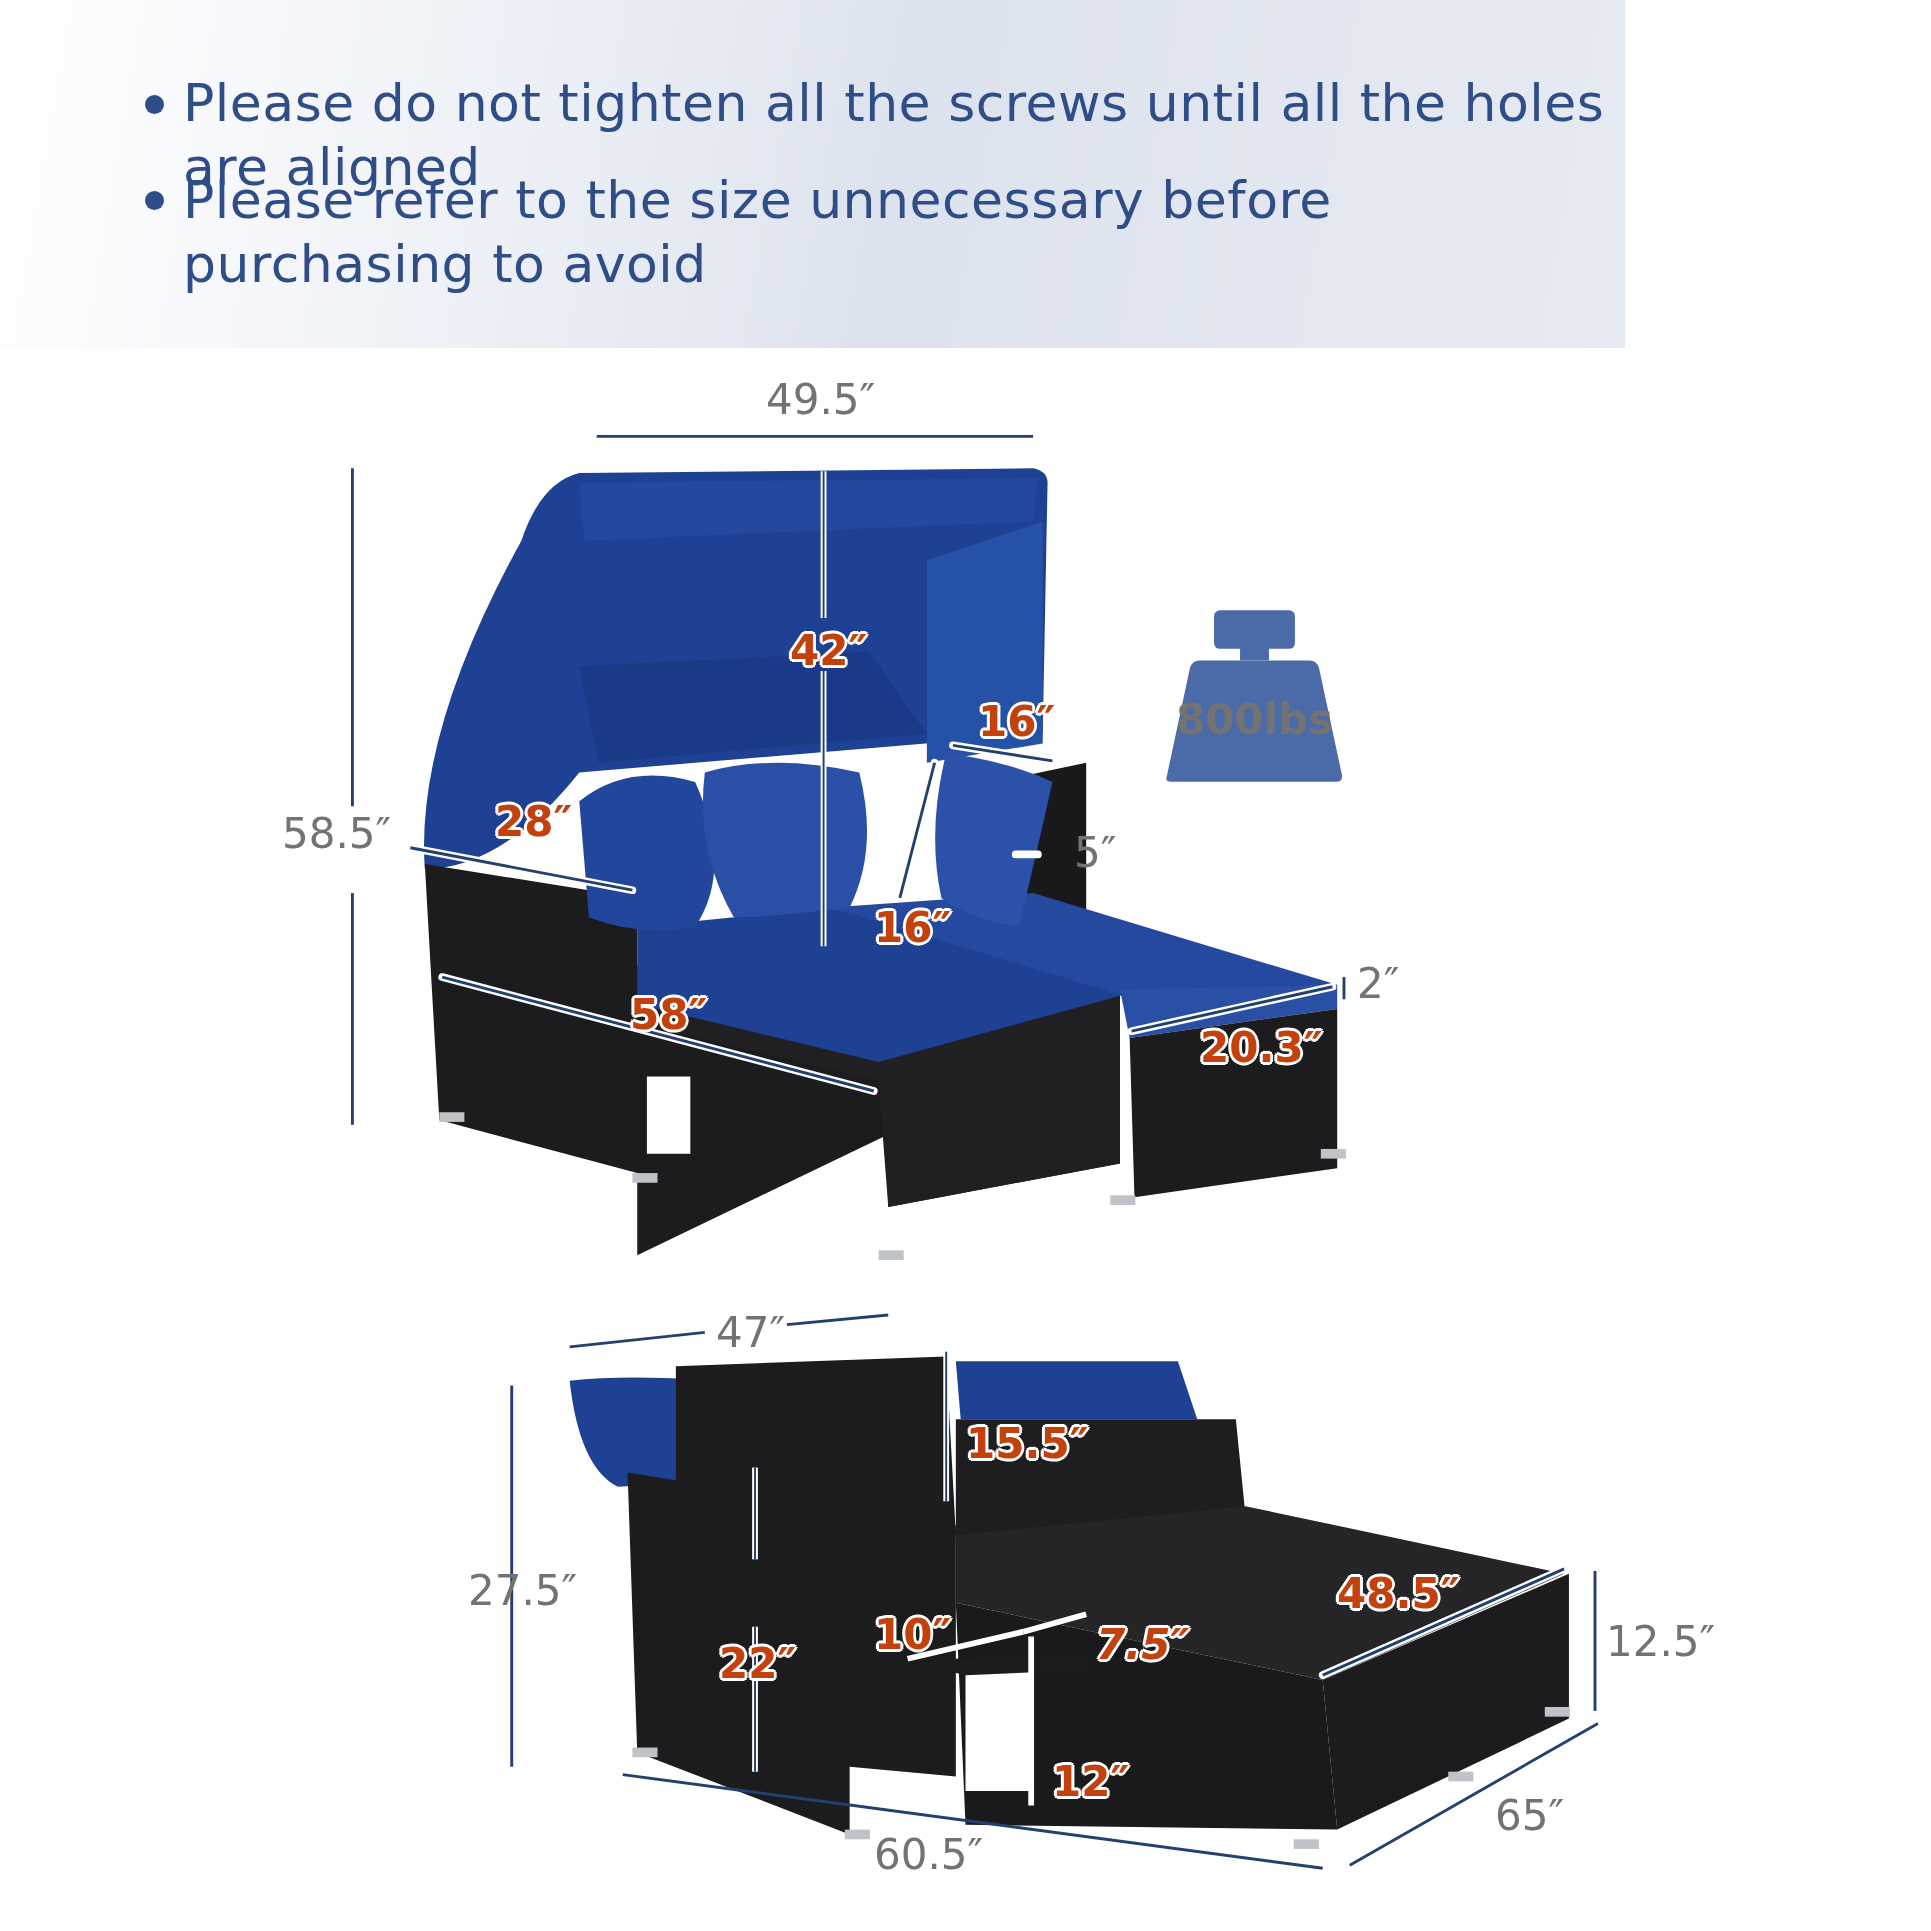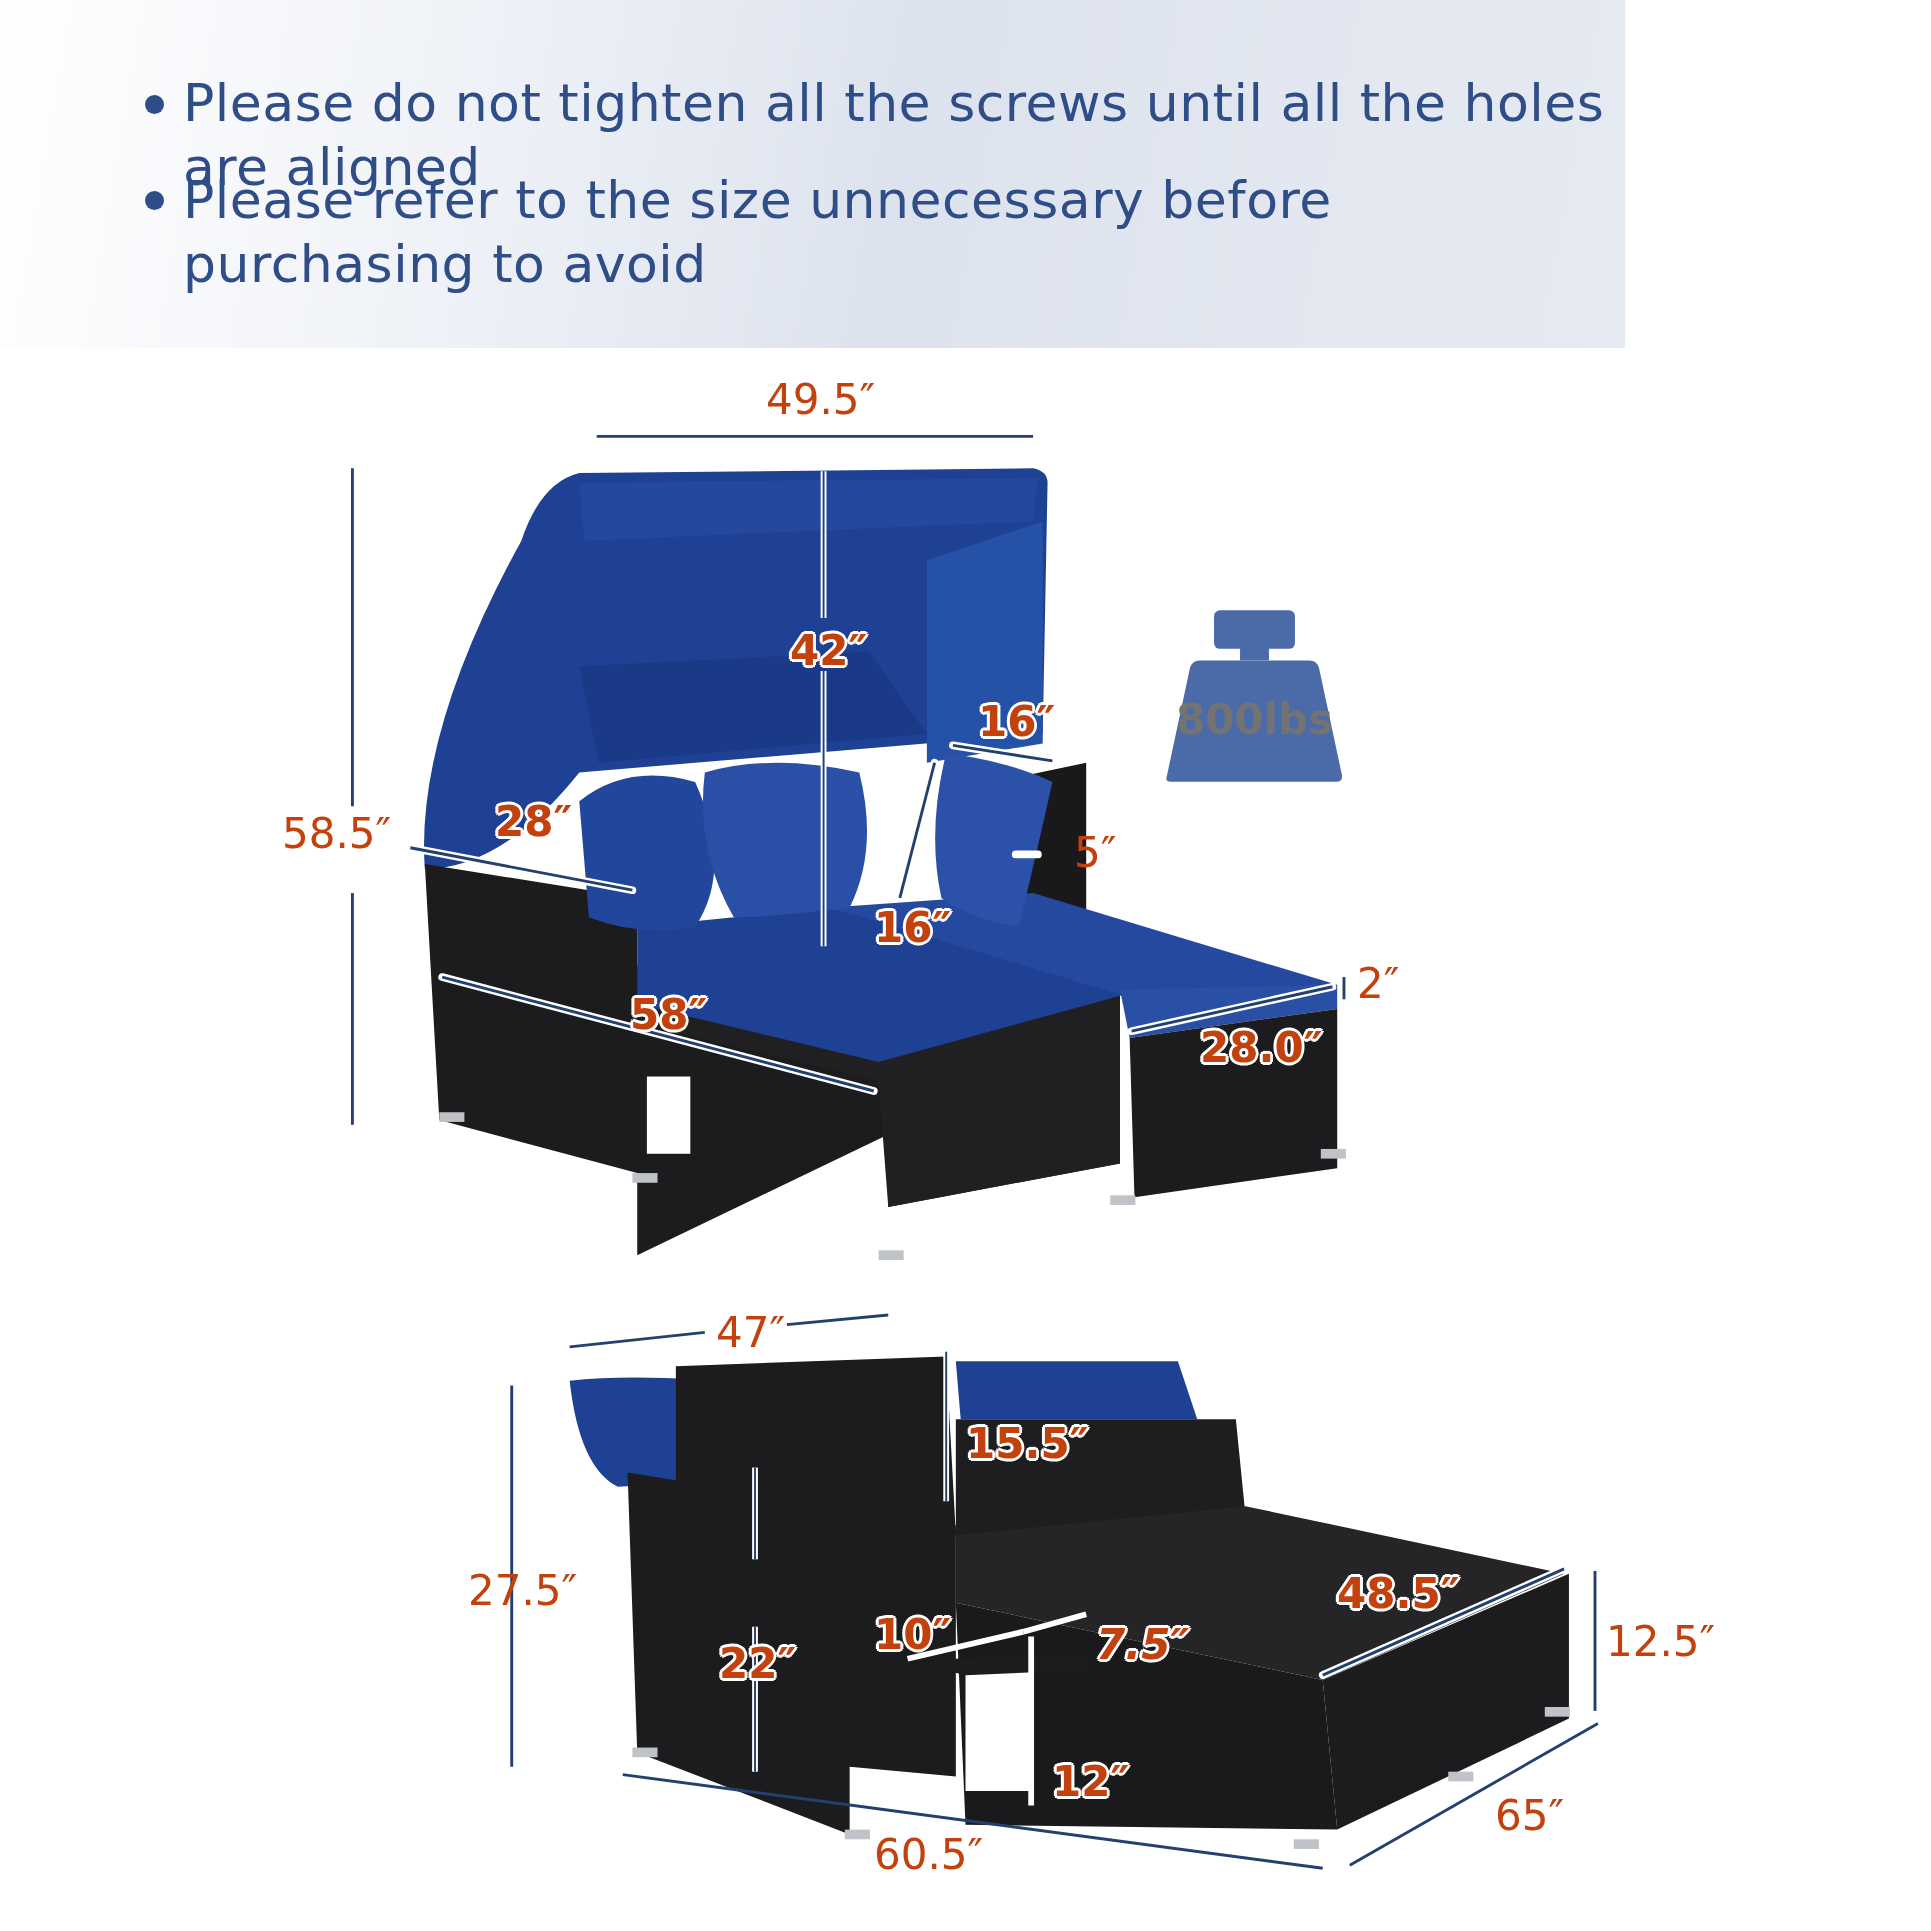"49.5″" .dim { color: #c2410c -> #737373 }
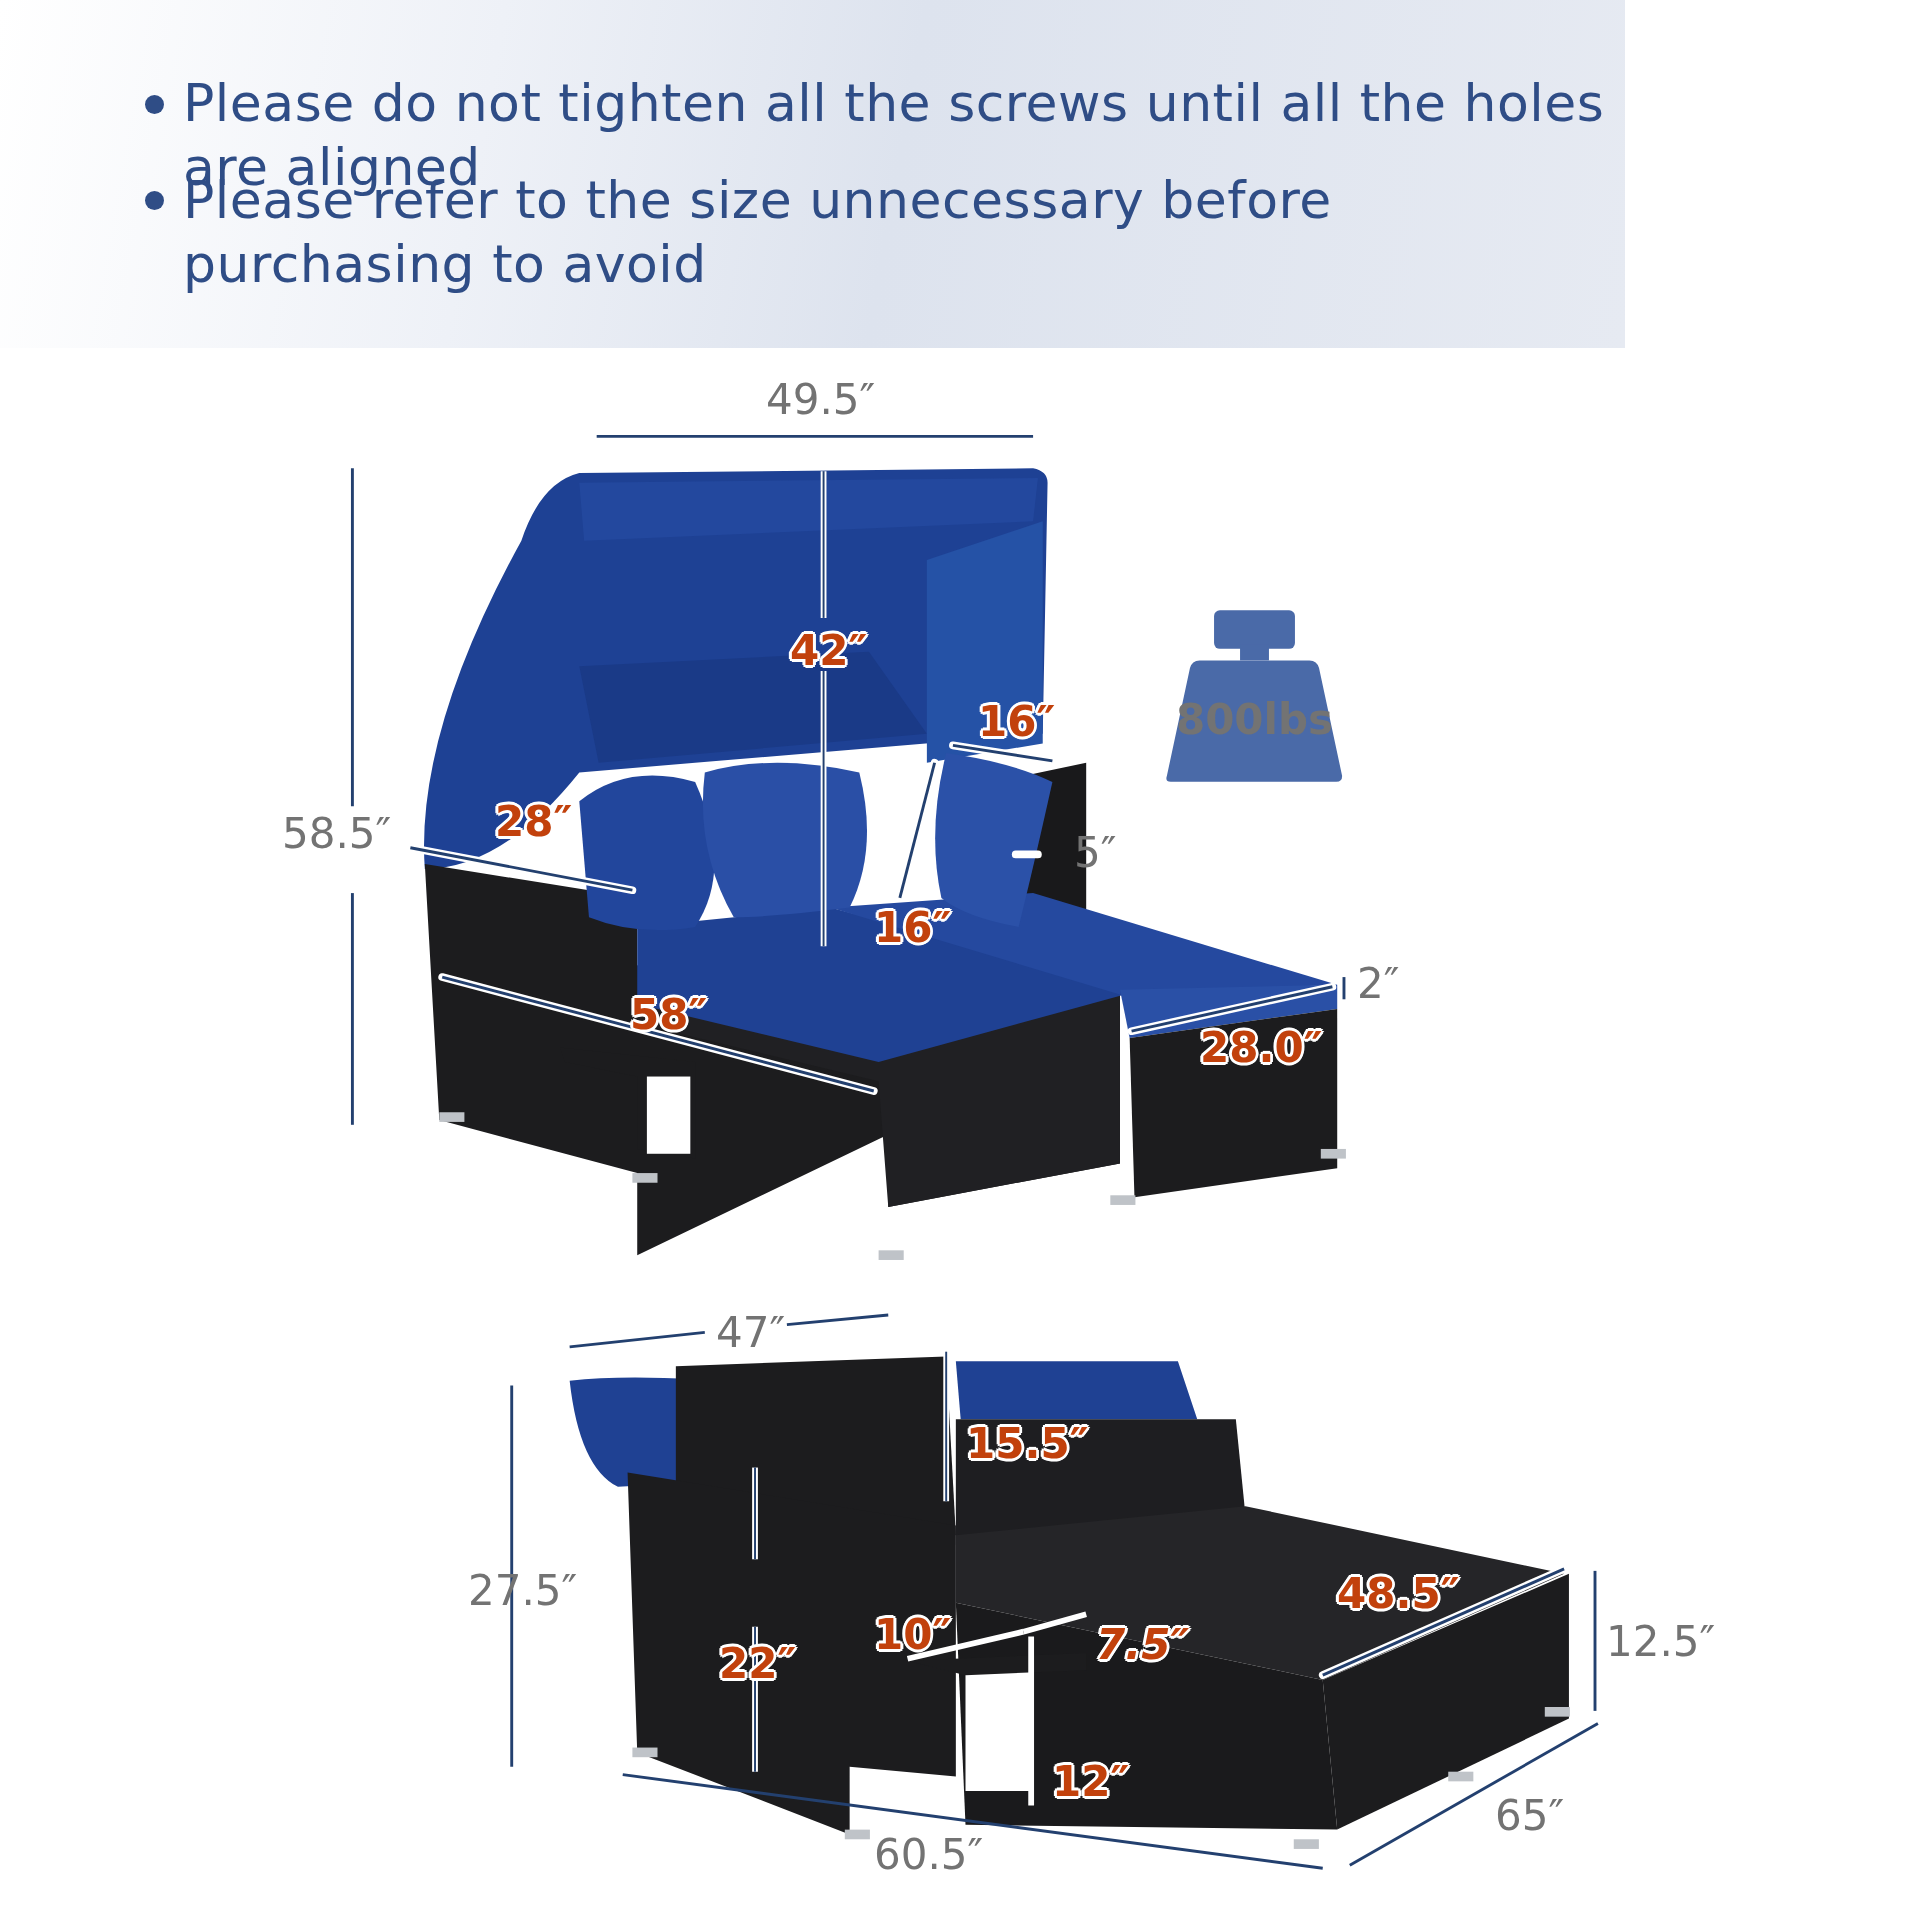"28.0″" div.outl { text: 28.0 -> 20.3 }
